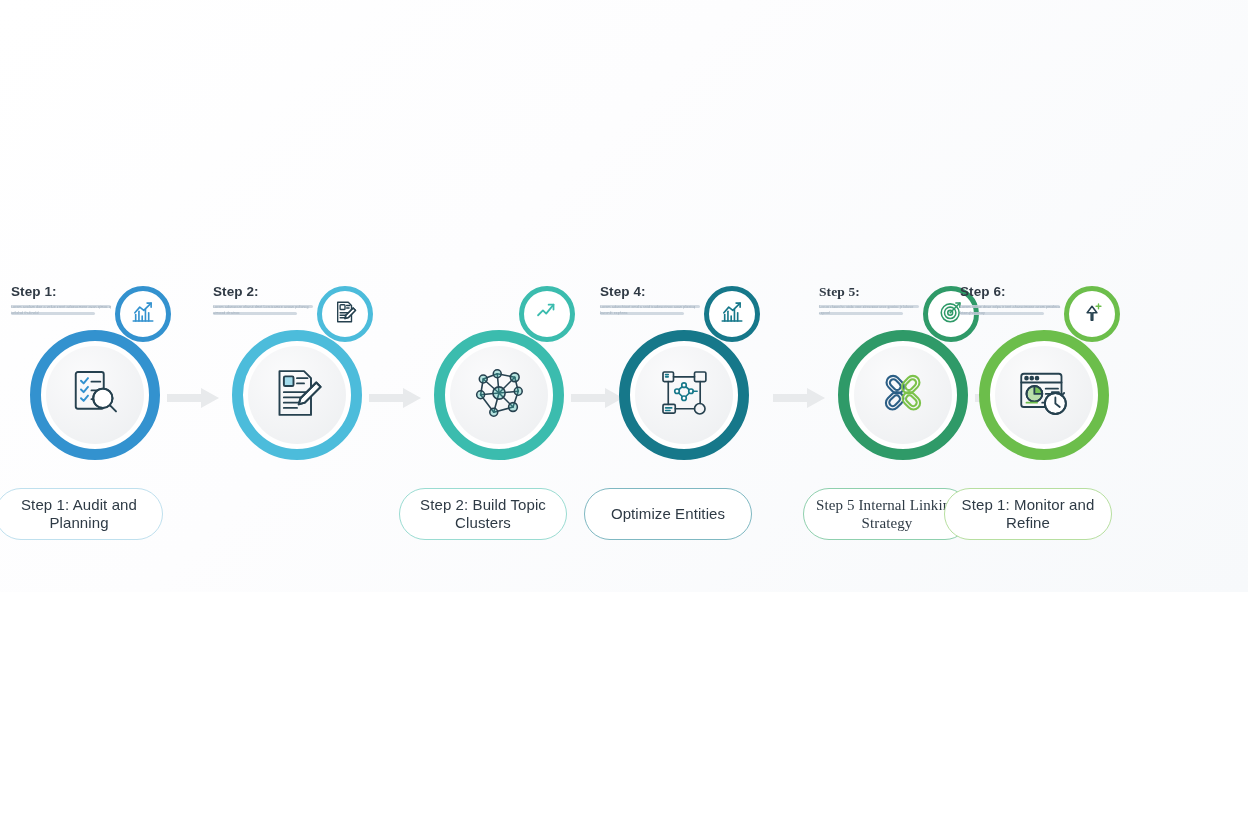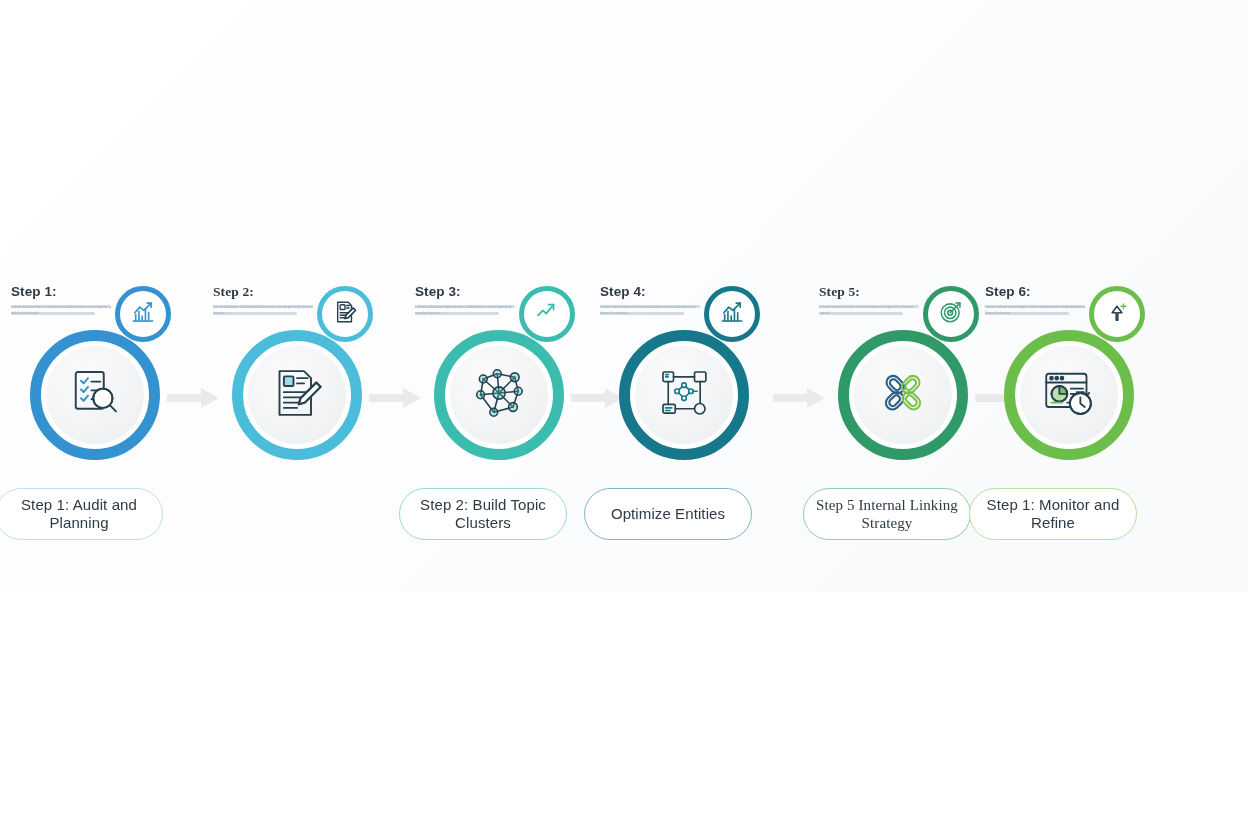"Step 2:" div.step { font-family: Liberation Serif, serif -> none }
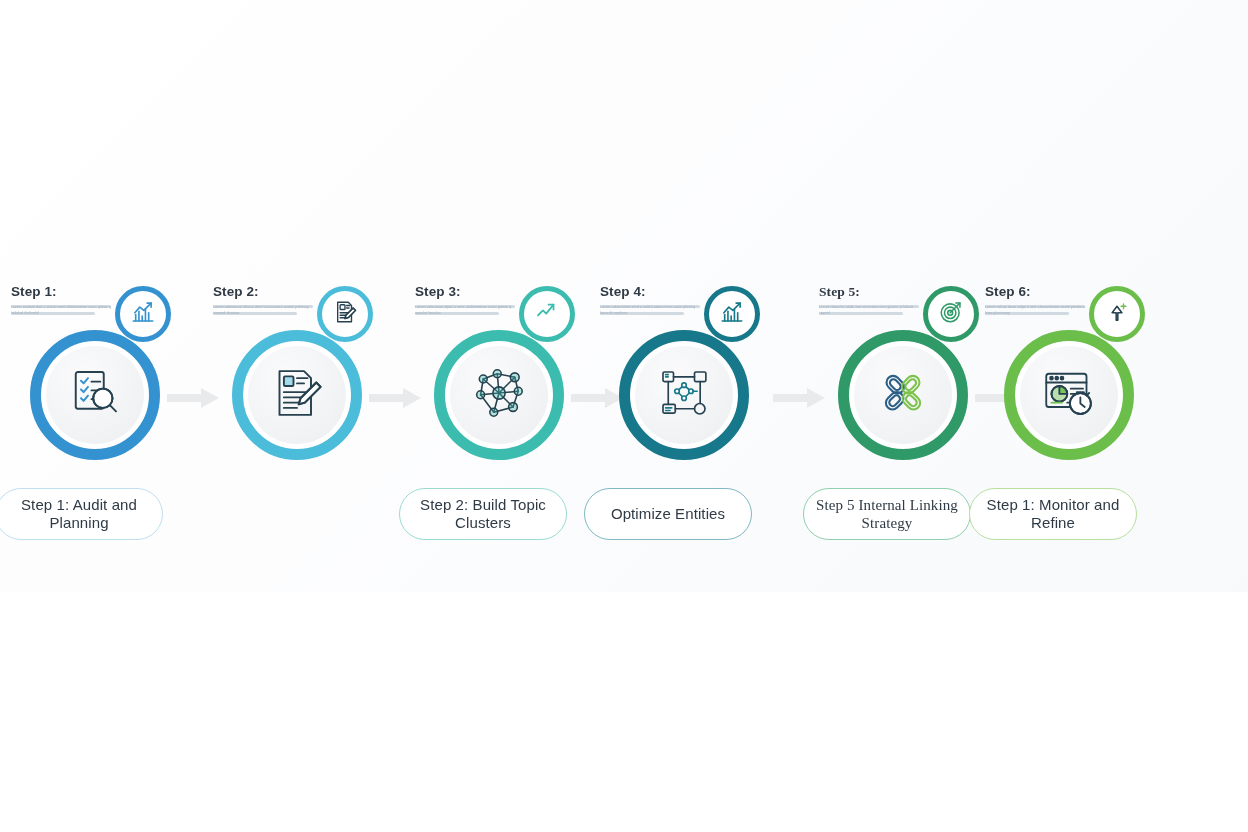"Step 3:" div.step-head { html: <div> <div>Step 3:</div> <div> <div></div> <div></div> <div>Lorem aducasae alpat a reisc utahicimisun aoan gmeie q aeaclat beaclac</div> <div>❯</div> </div> </div> -> none }
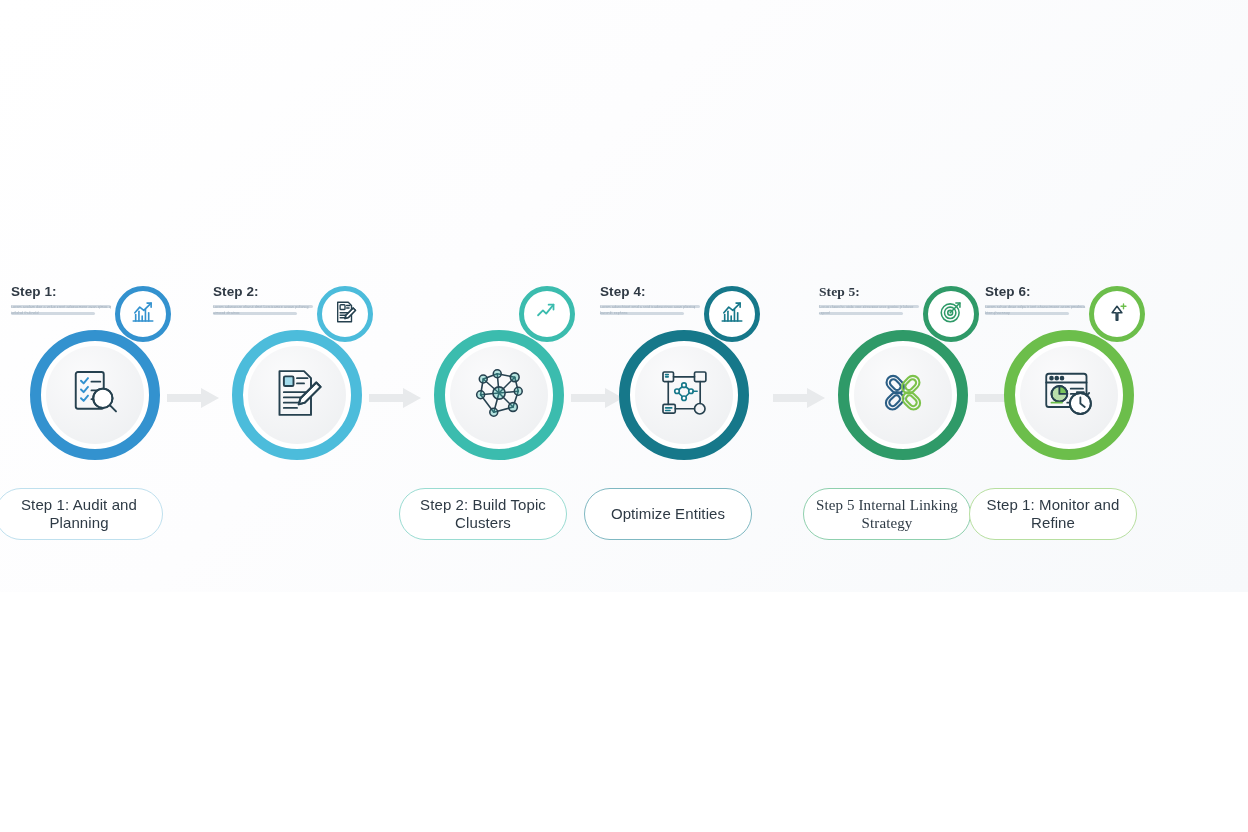"Step 6:" div.step { left: 985px -> 960px }
